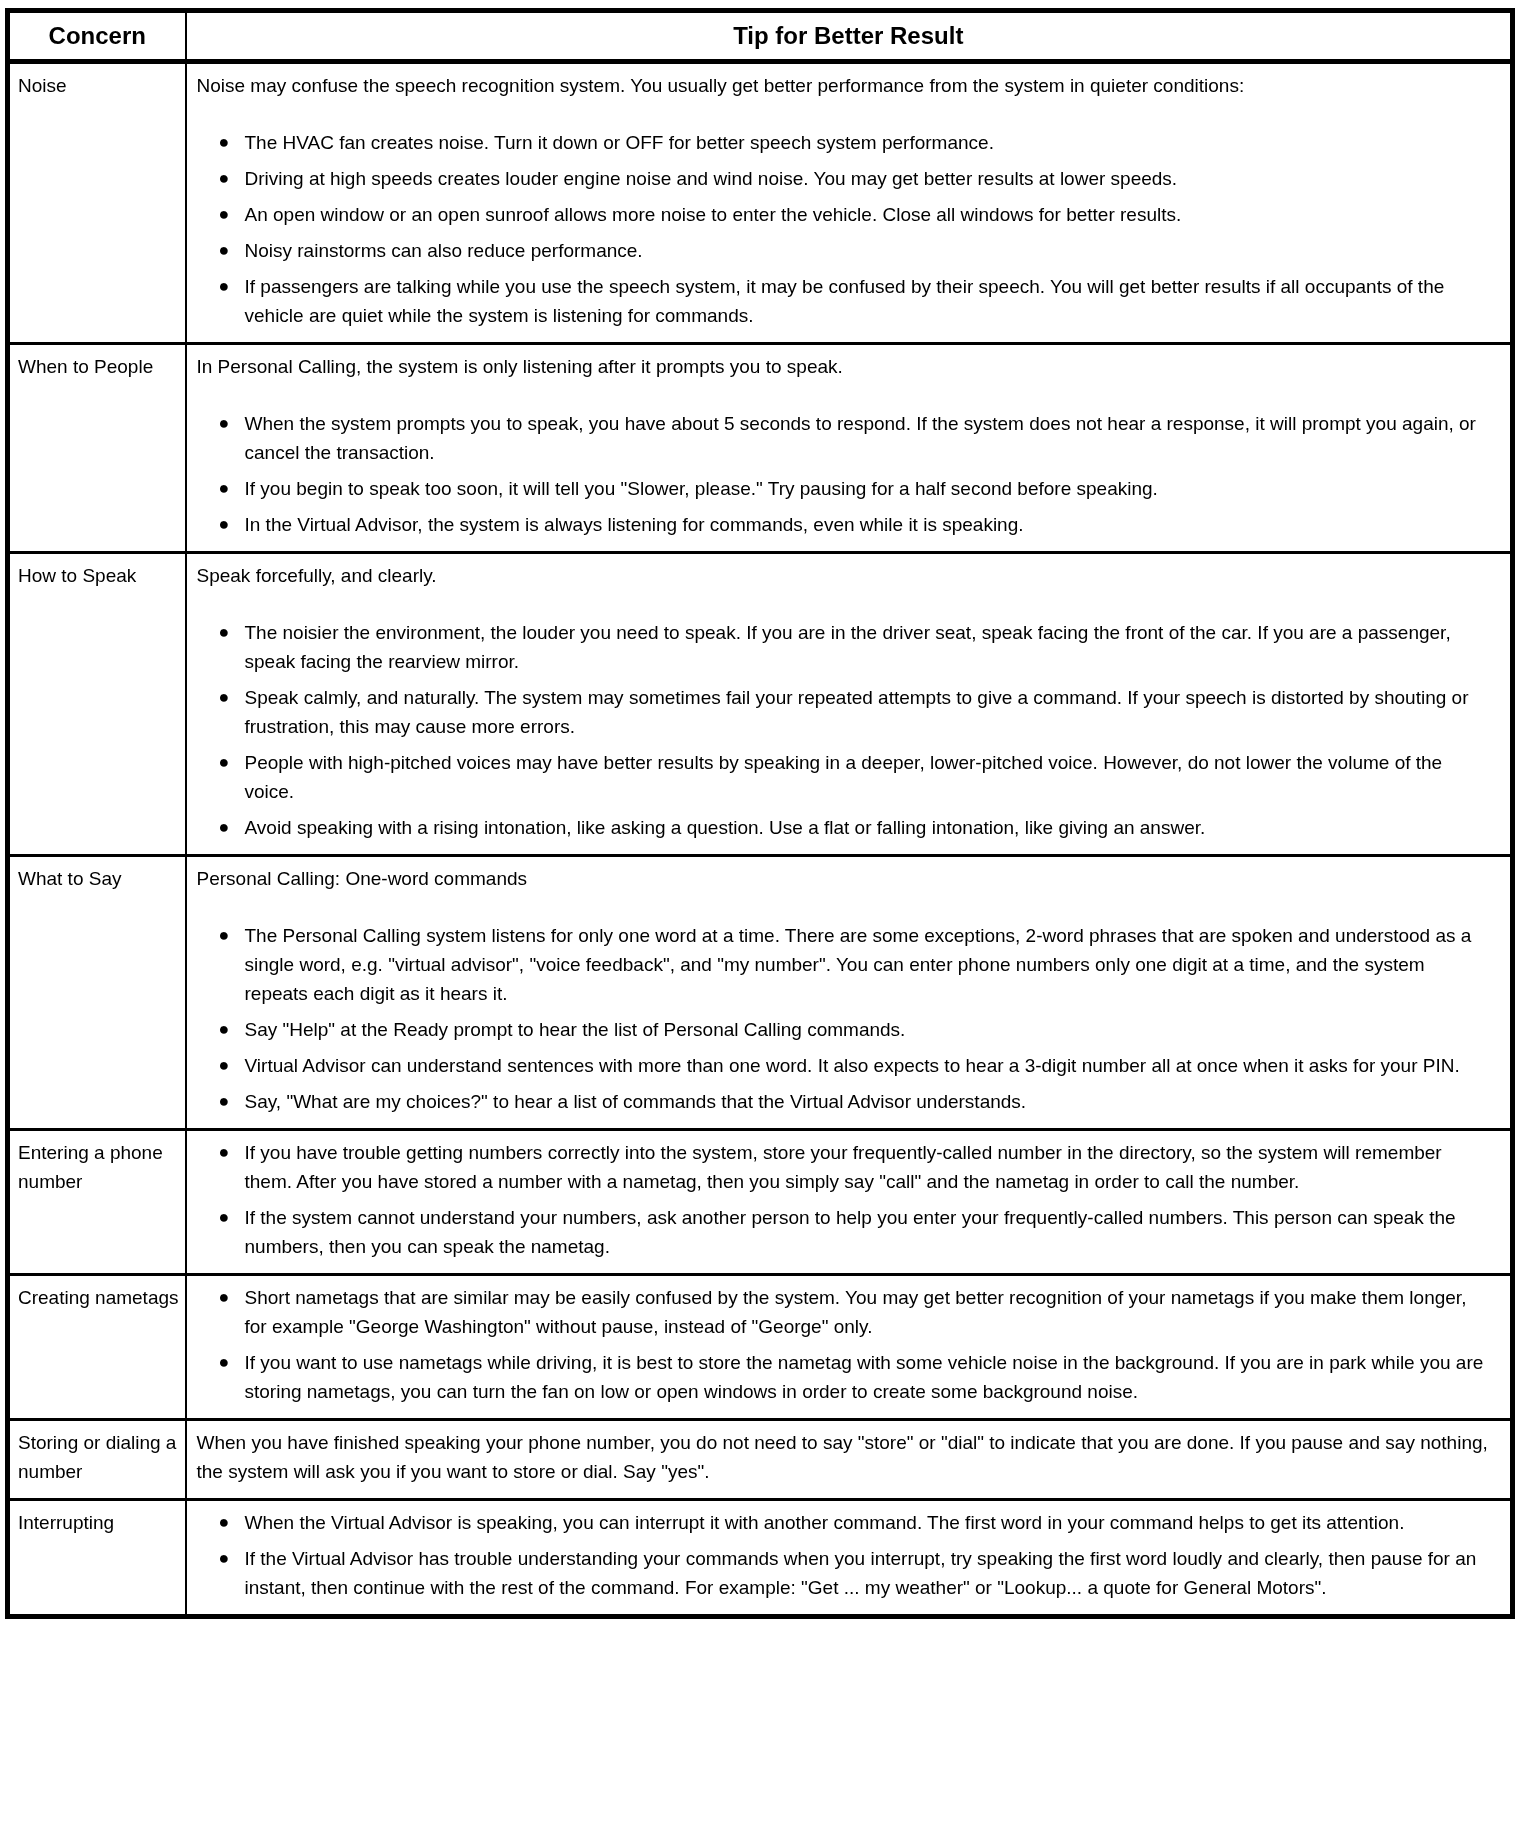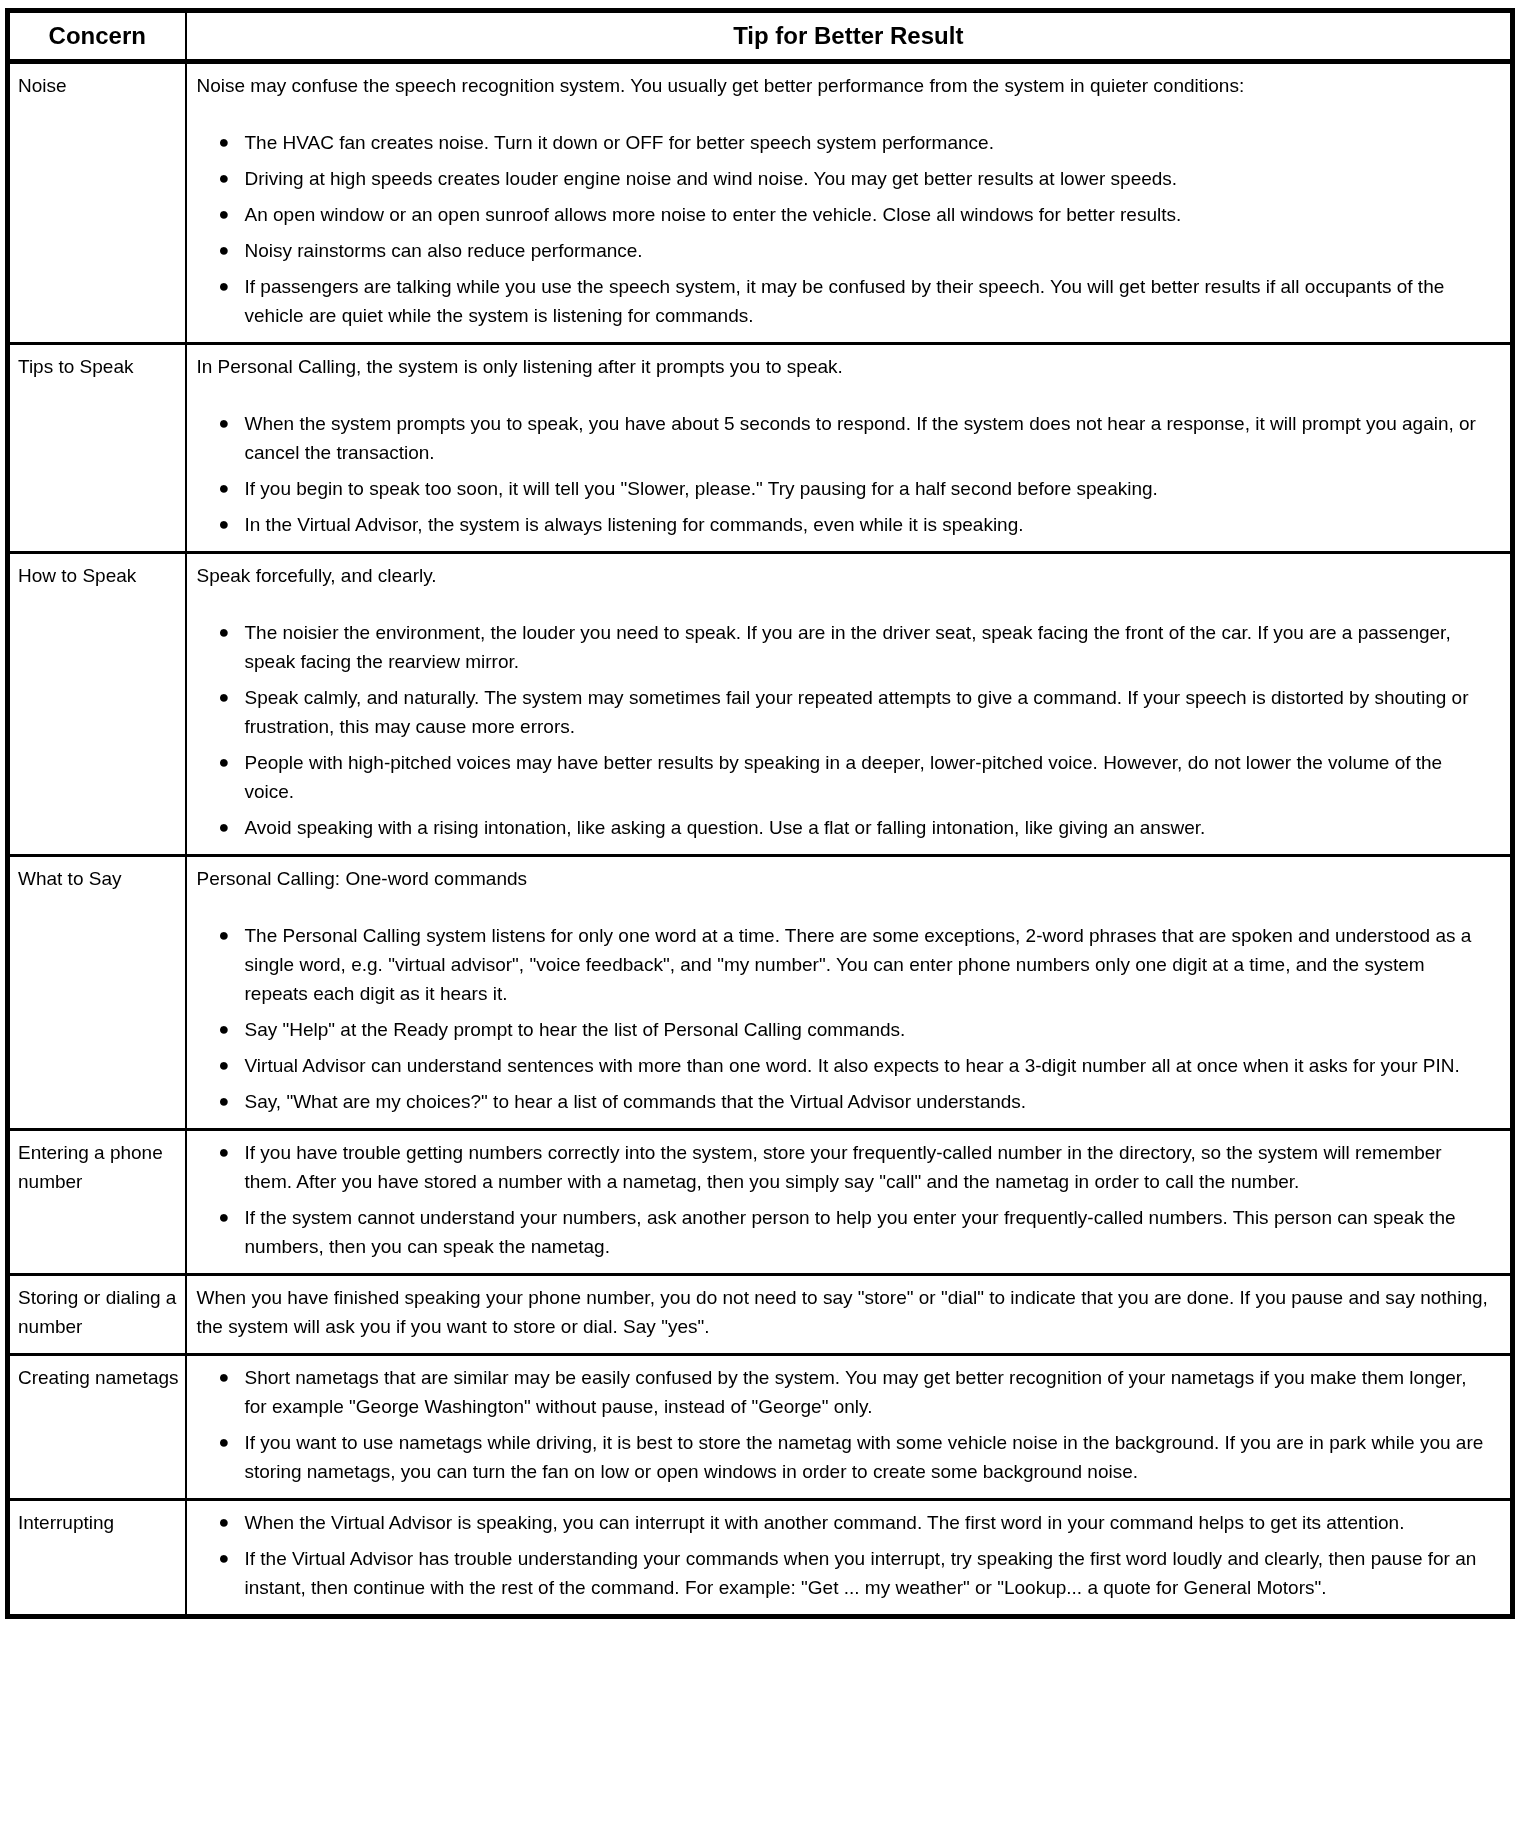"Tips to Speak" td.concern { text: Tips to Speak -> When to People }
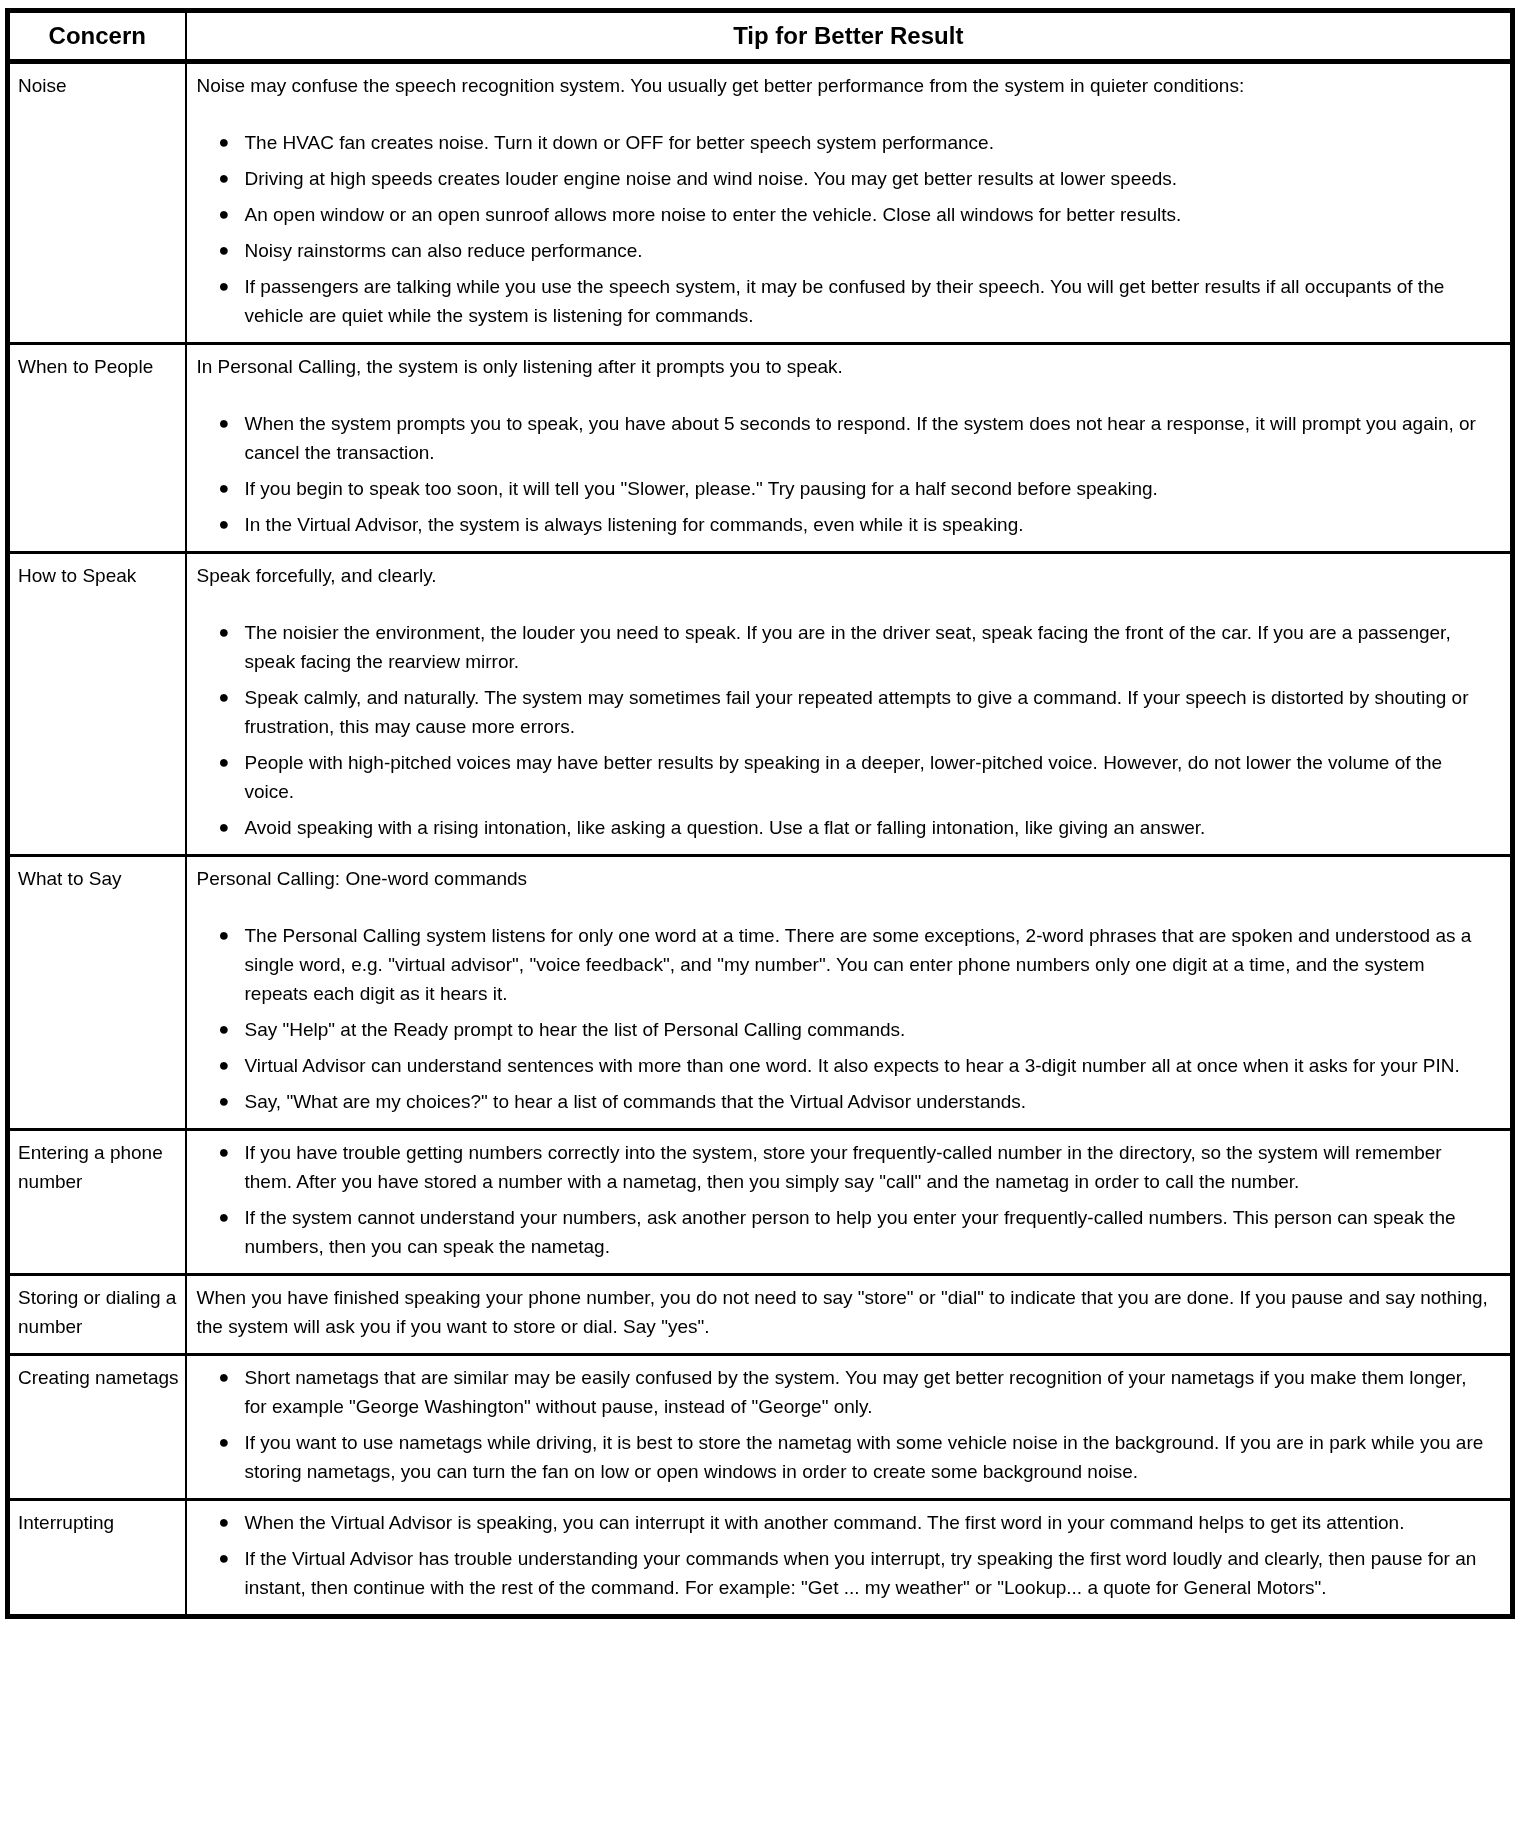"Storing or dialing a number" tr { order: before "Creating nametags" -> after "Creating nametags" }
